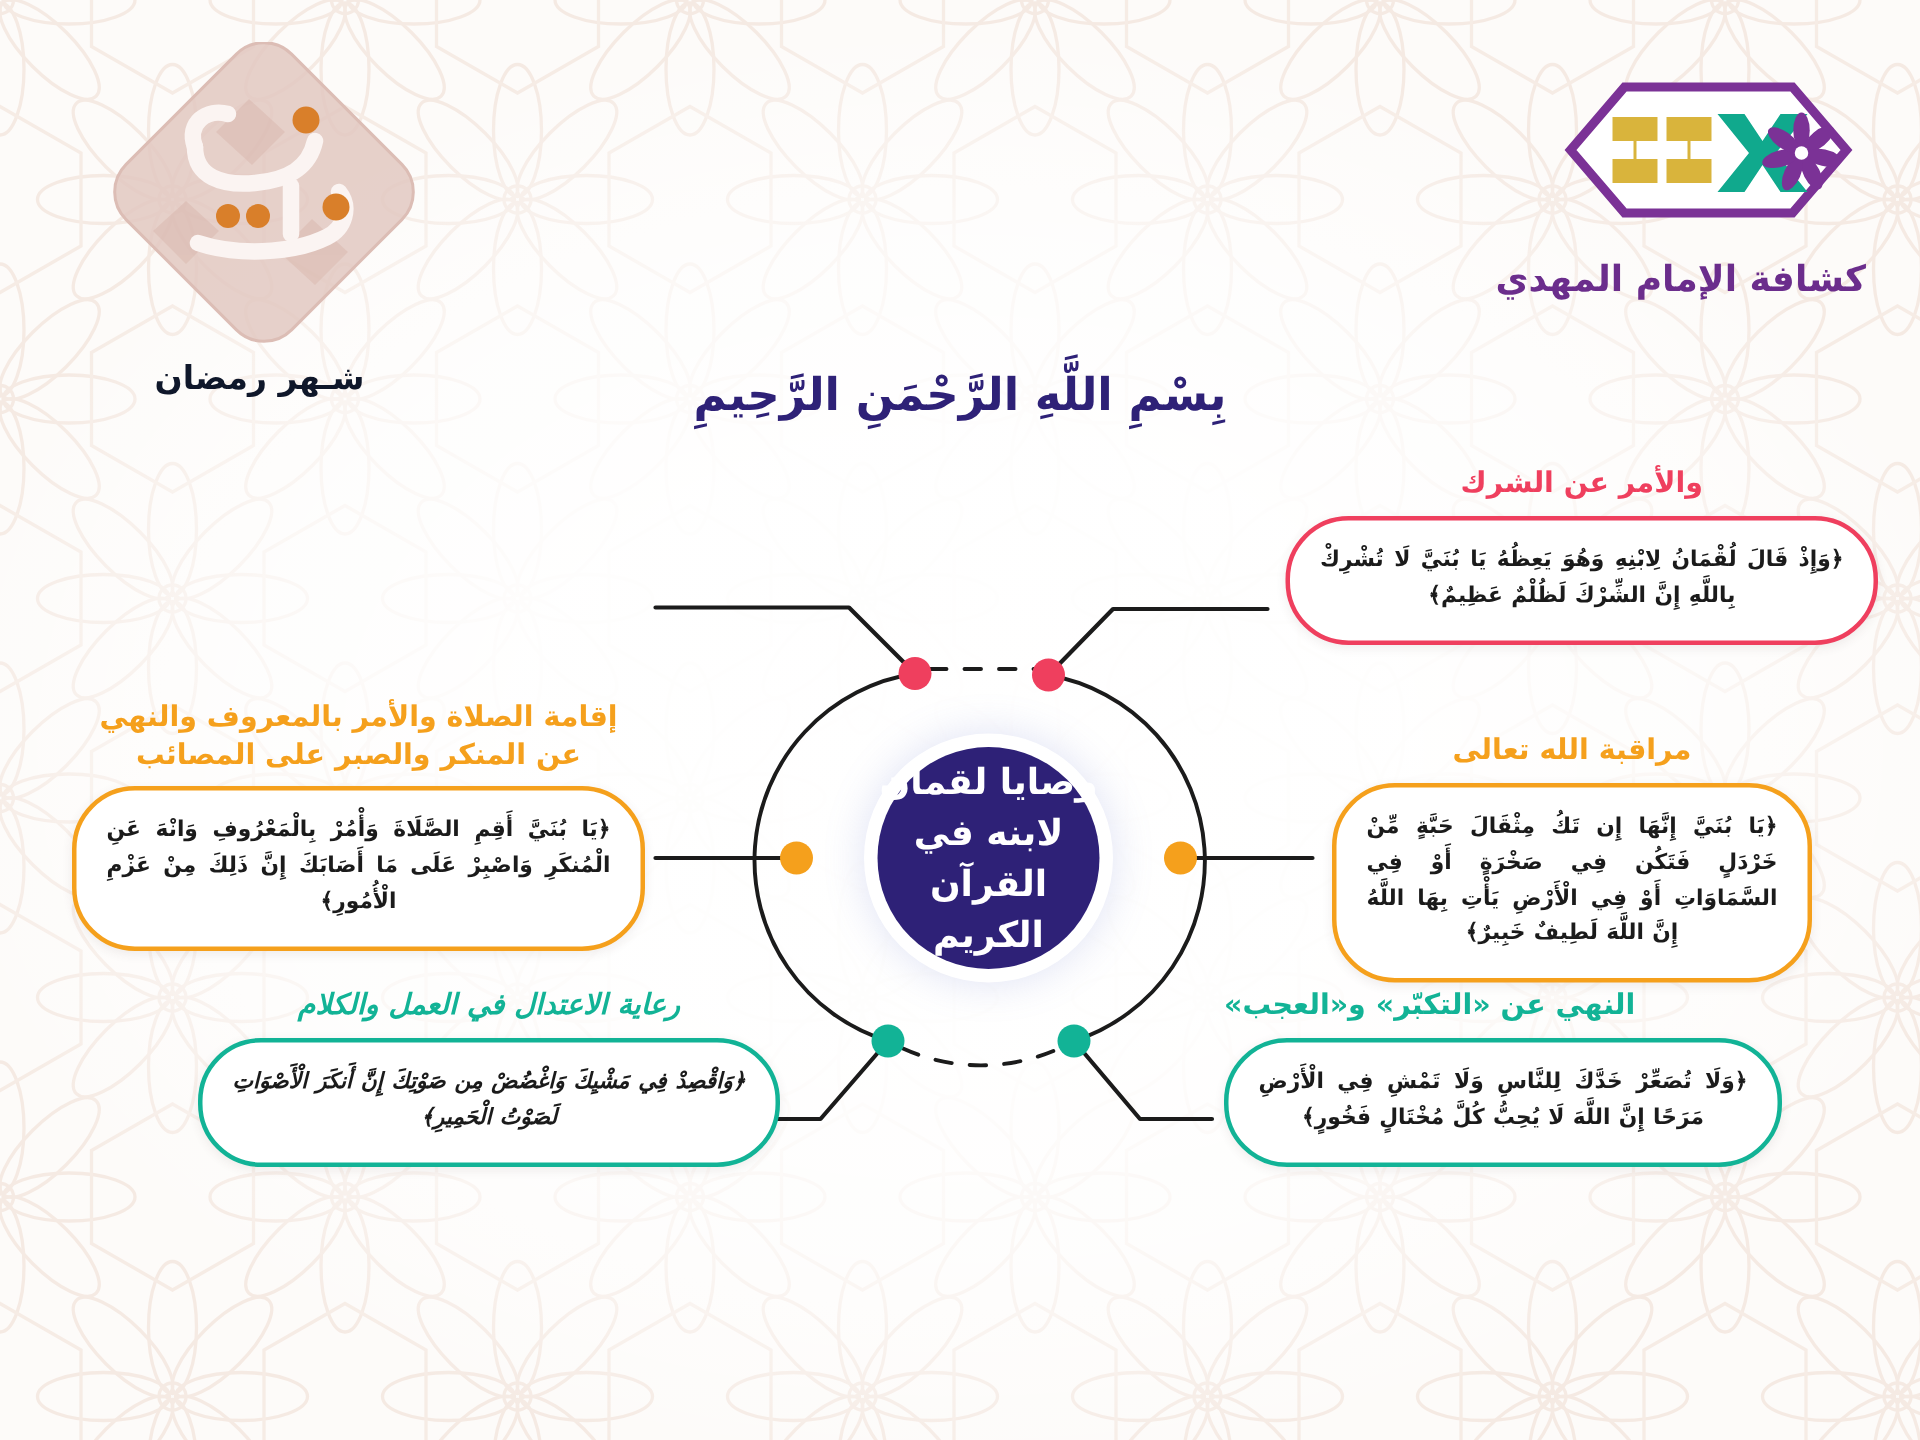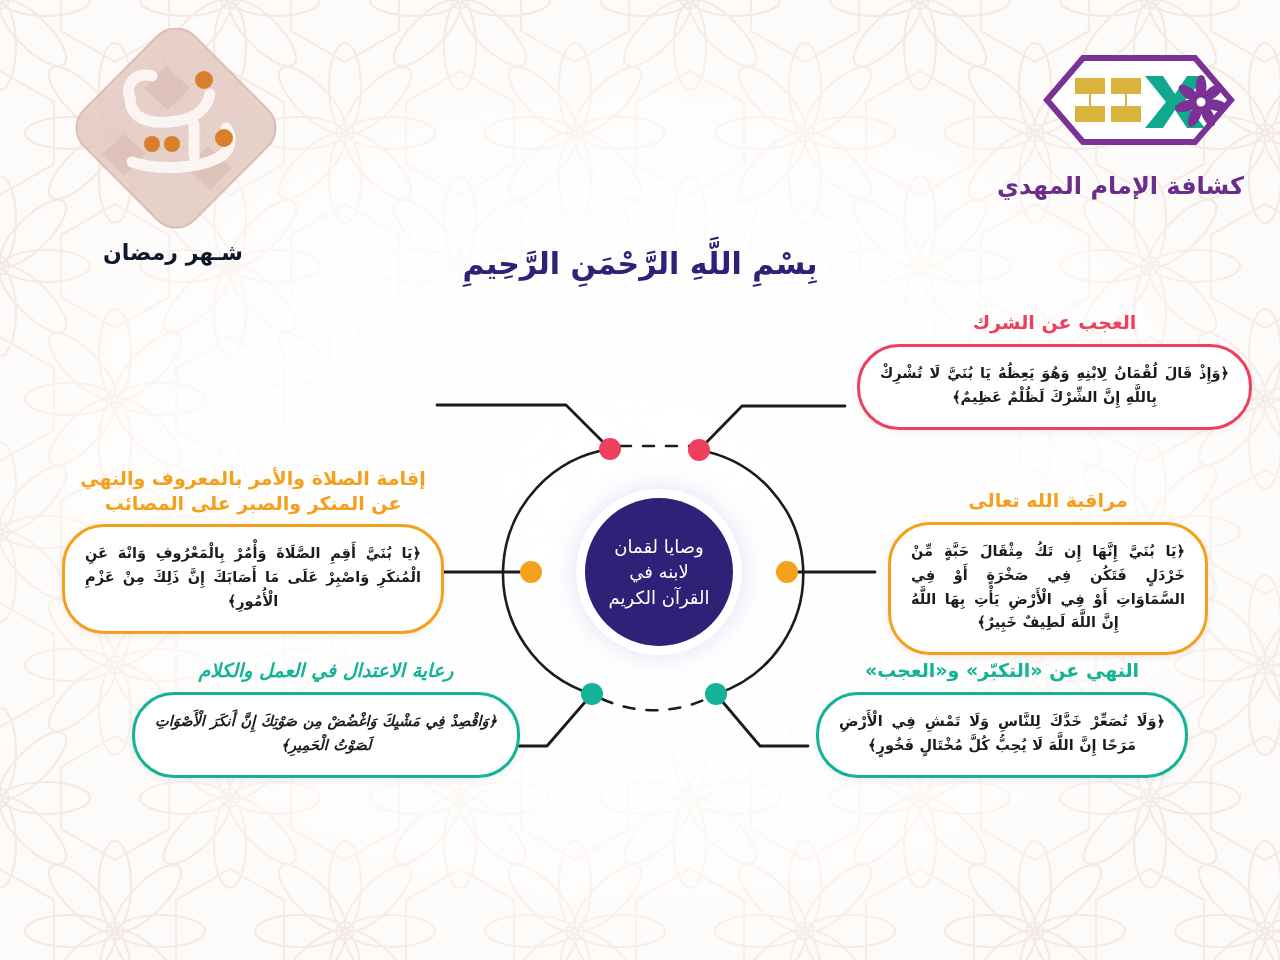"العجب عن الشرك" div.node-title { text: العجب -> والأمر }
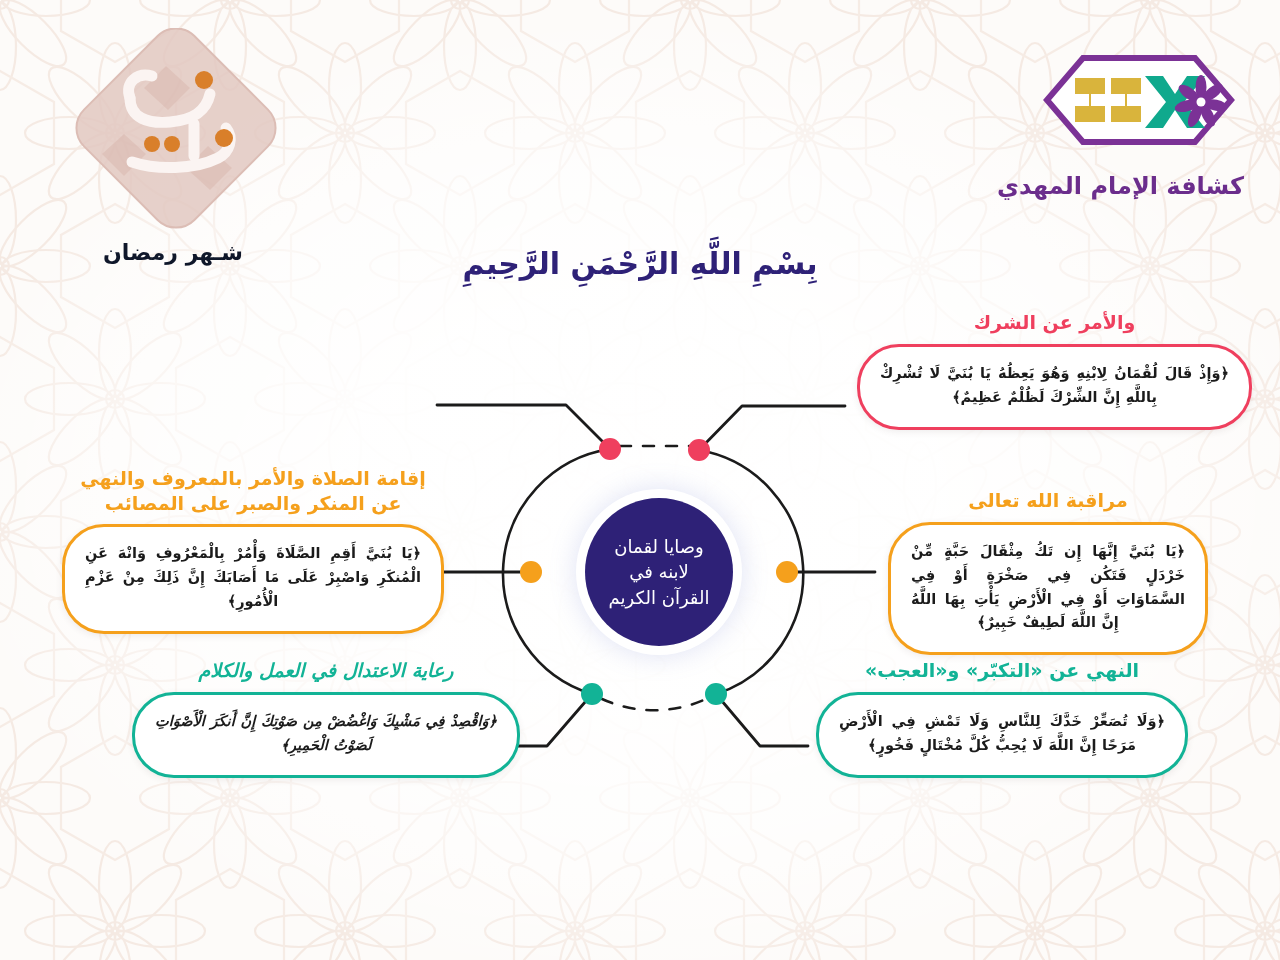"إقامة الصلاة والأمر بالمعروف والنهي" #node-salah { left: 62px -> 48px }
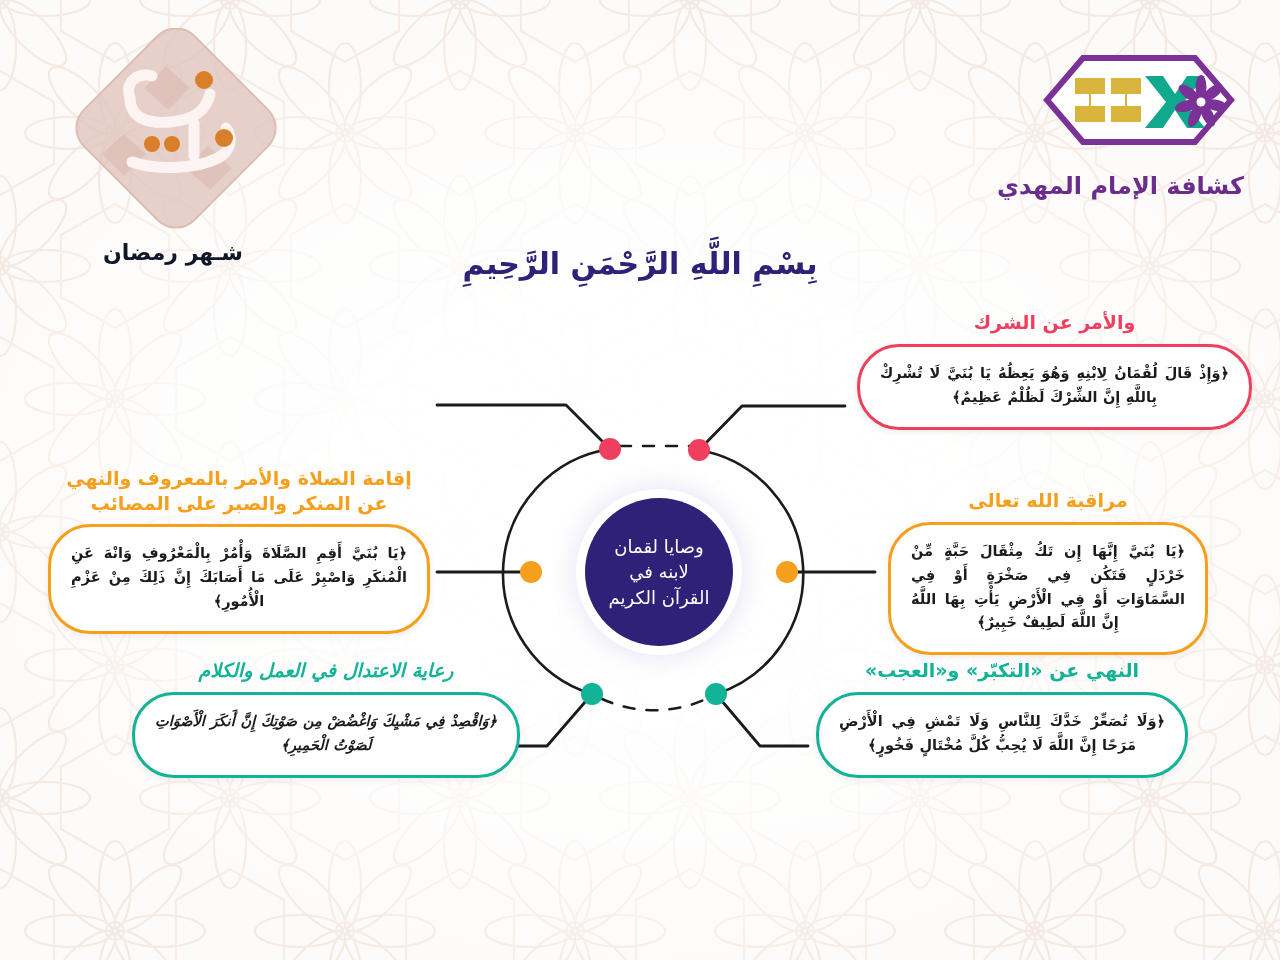"وصايا لقمان" #hub .hub-text { font-size: 18px -> 24px; font-weight: 400 -> 700 }
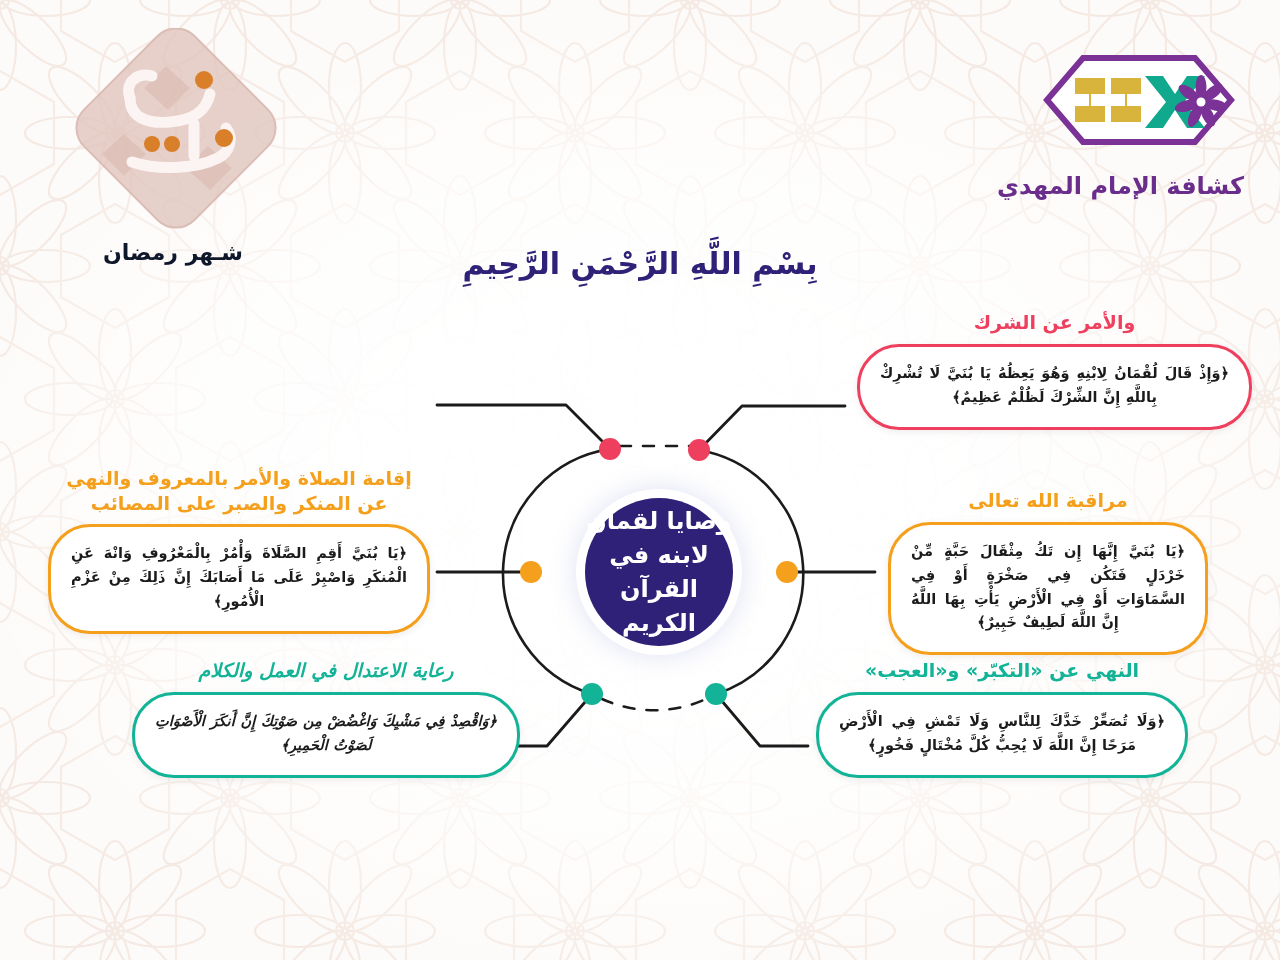"النهي عن «التكبّر» و«العجب»" #node-takabbur .node-title { text-align: center -> left }
